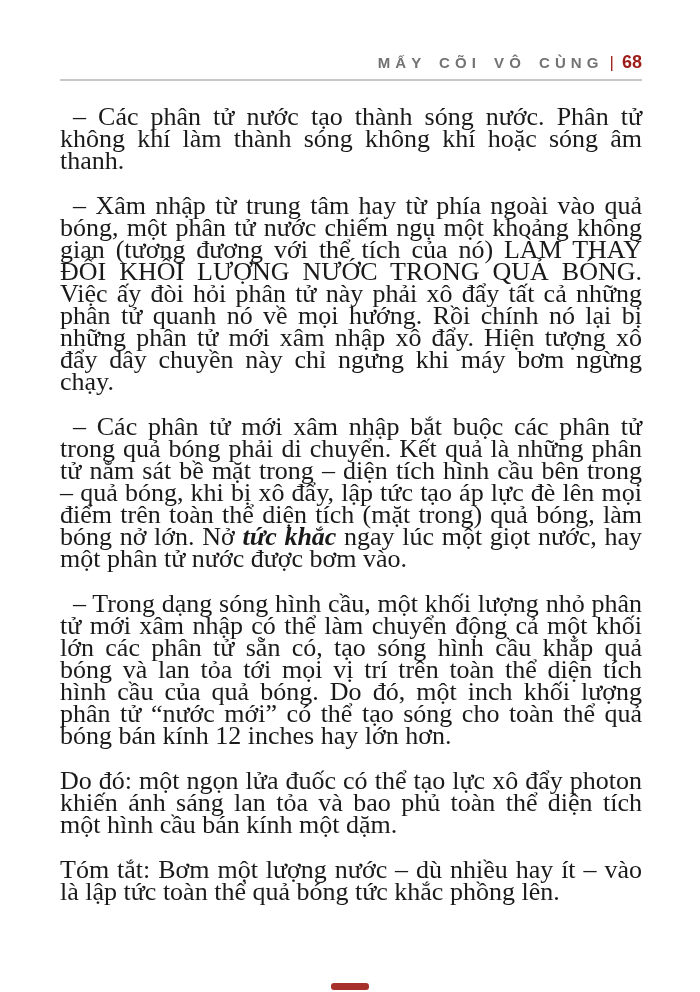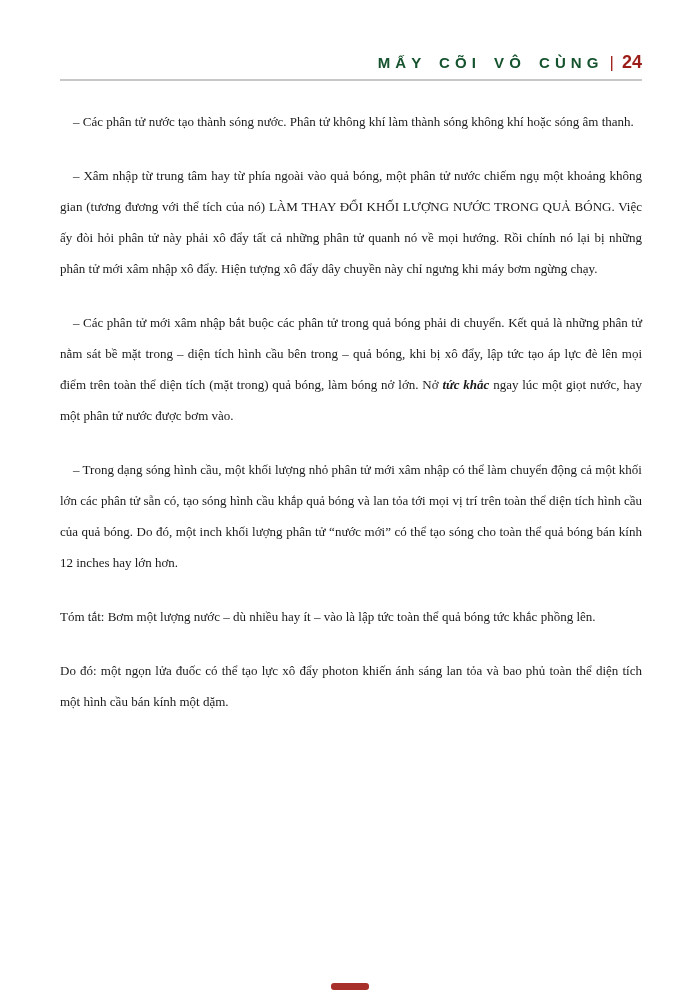"MẤY CÕI VÔ CÙNG" .book-title { color: #14532d -> #737373 }
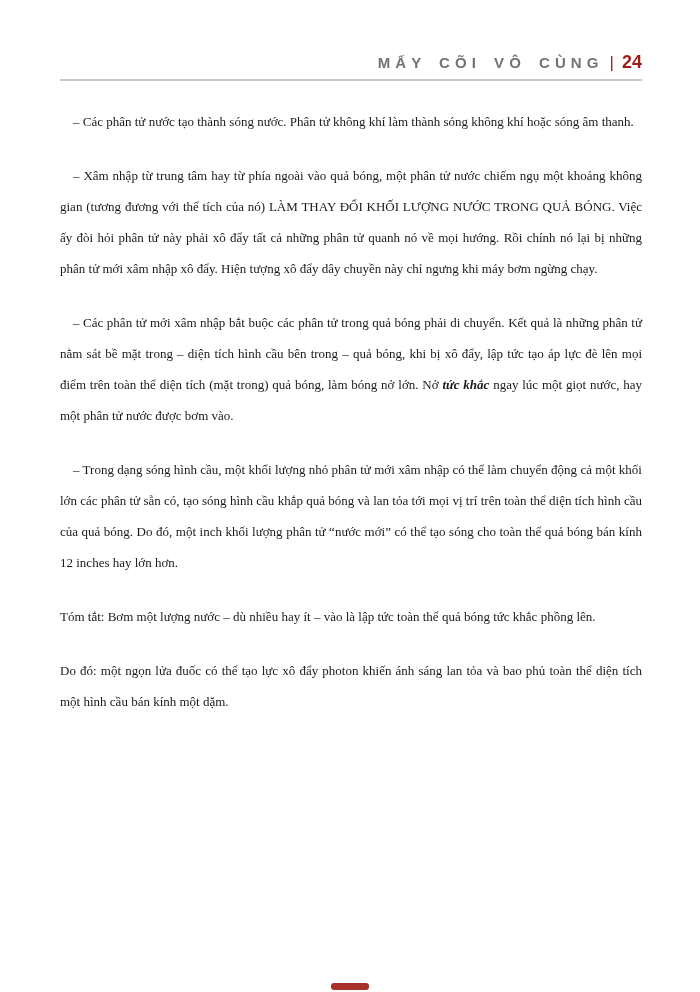"24" span.page-num { text: 24 -> 68 }
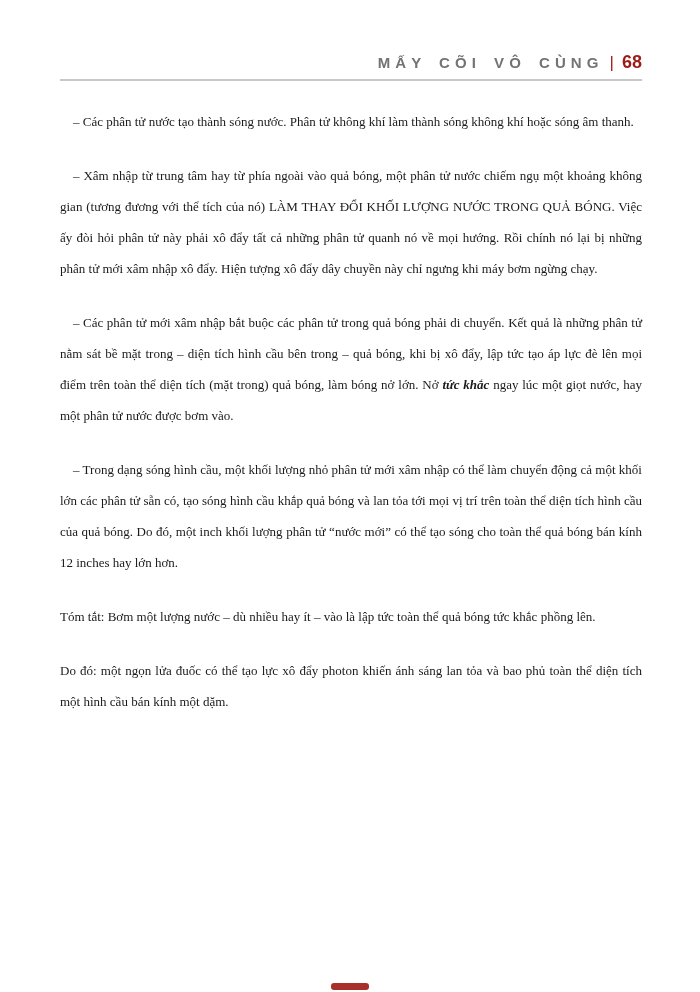"– Các phân tử nước" main.body-text { font-size: 13px -> 26px; line-height: 31px -> 22px }
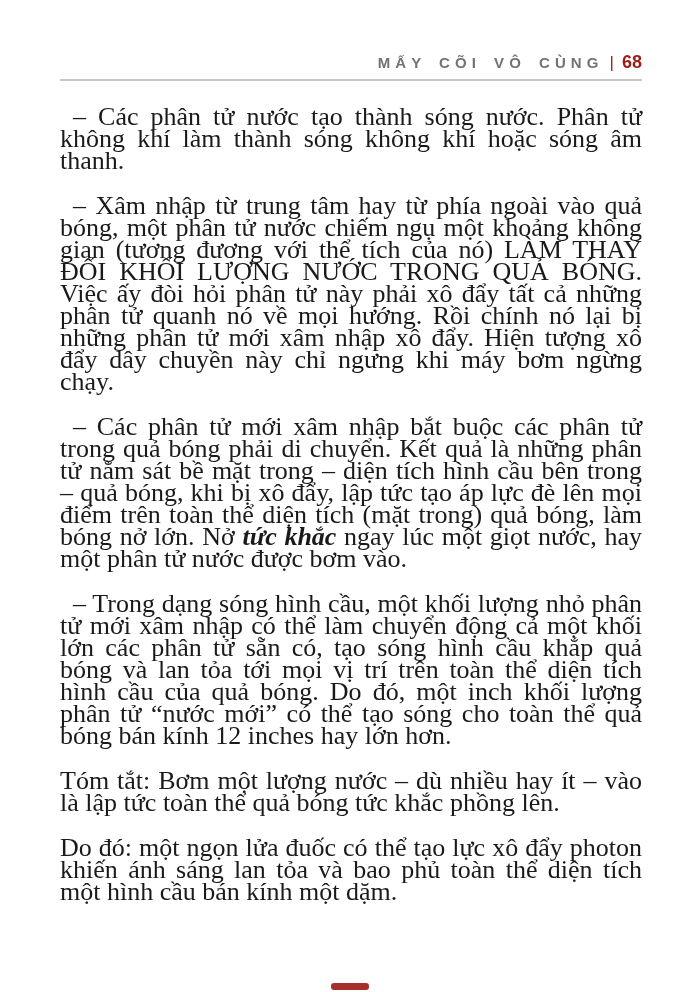"Tóm tắt: Bơm một lượng" p.para { order: before "Do đó: một ngọn lửa" -> after "Do đó: một ngọn lửa" }
